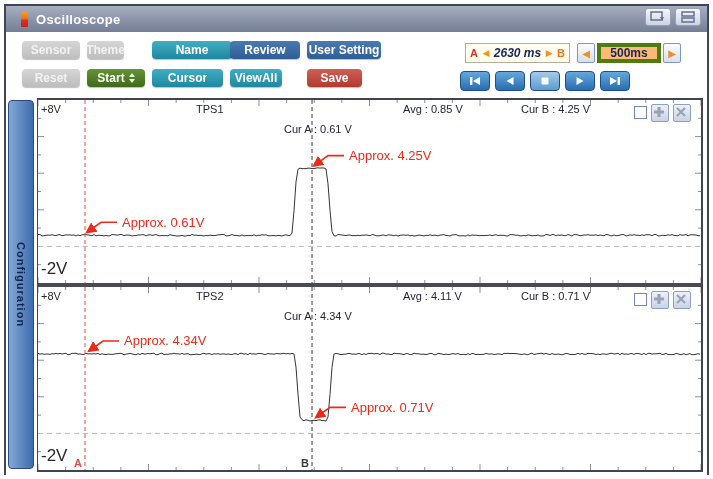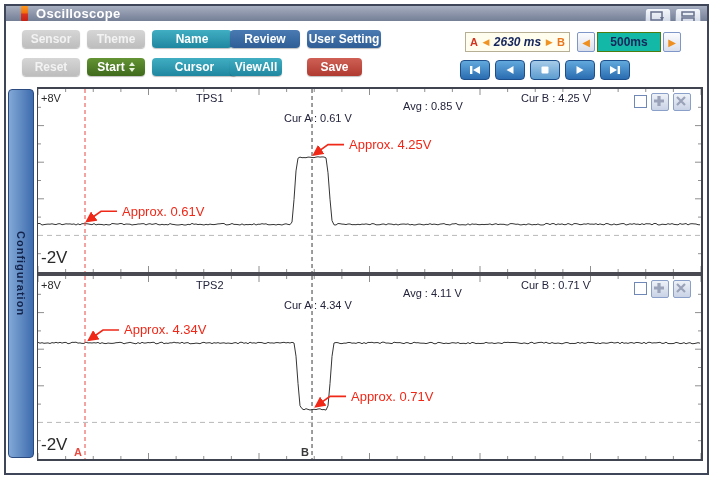"Oscilloscope" .titlebar { height: 15px -> 26px }
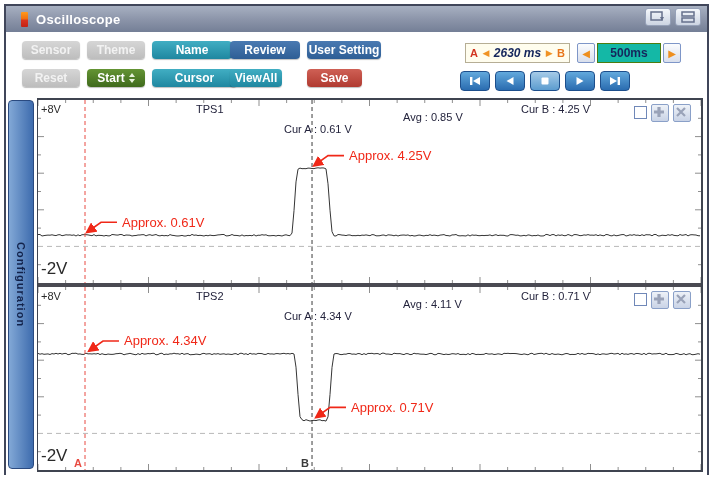"Theme" button.btn { width: 58px -> 37px }
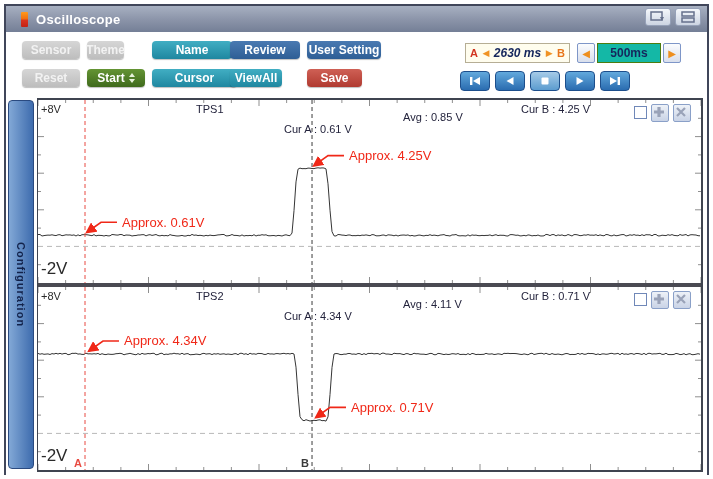"500ms" .timebase { background: #14b8a6 -> #fdba74; border: 1px solid #4d7c0f -> 4px solid #4d7c0f }
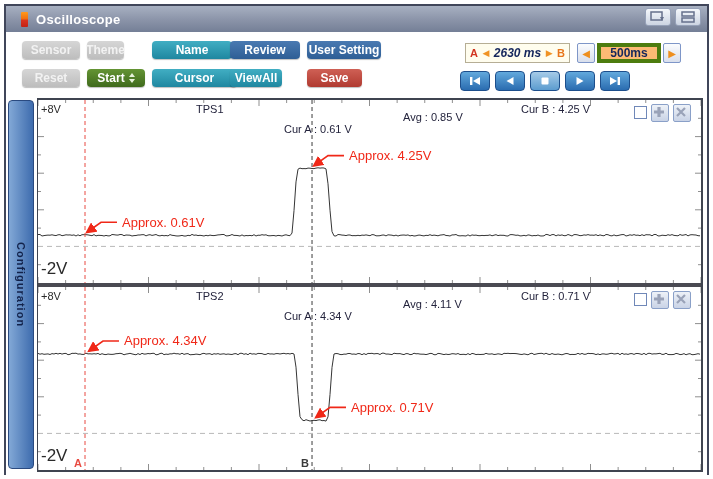"Cursor" button.btn { width: 85px -> 71px }
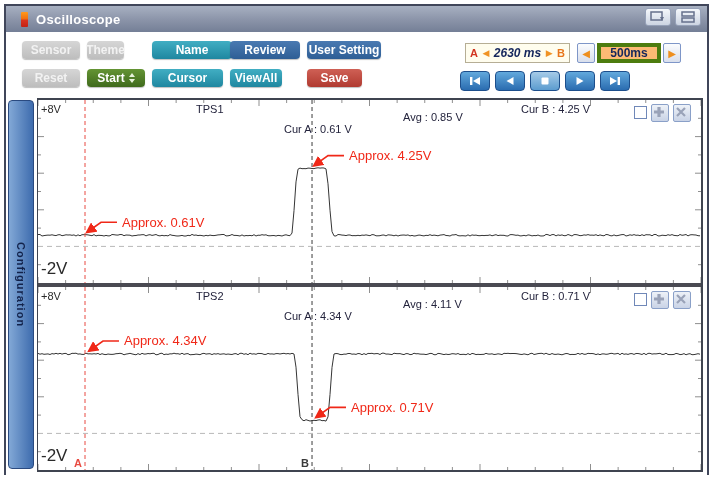"Avg : 0.85 V" .ch-avg { margin-top: 8px -> none }
